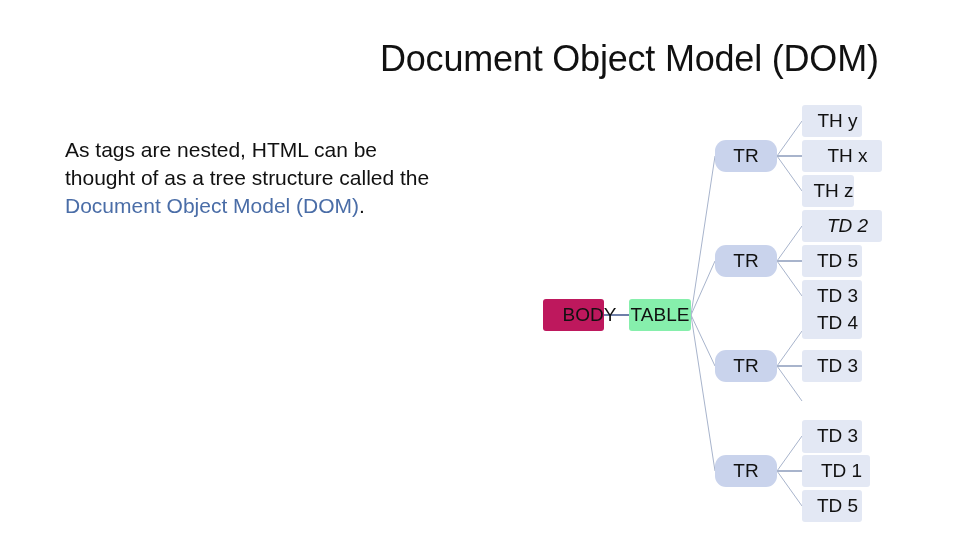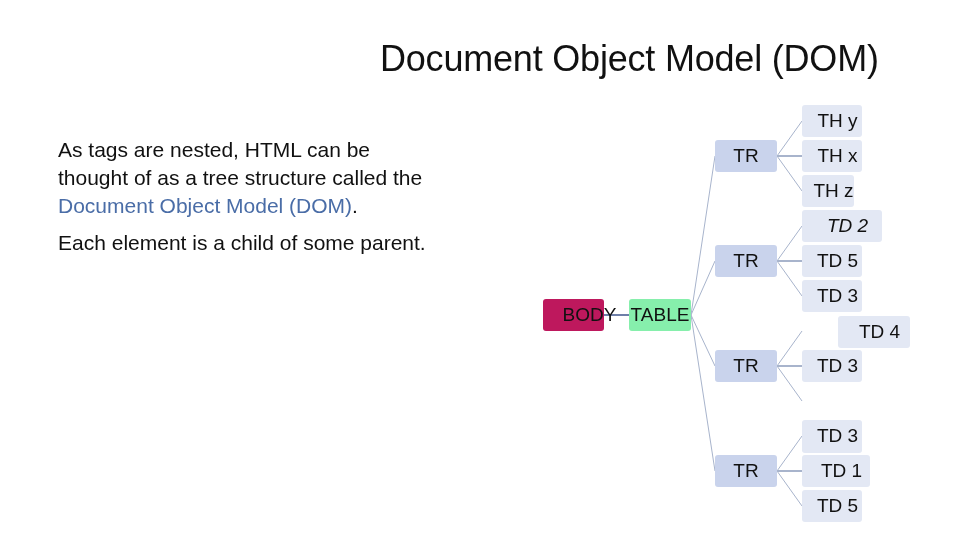"As tags are nested, HTML" .body-text { left: 58px -> 65px }
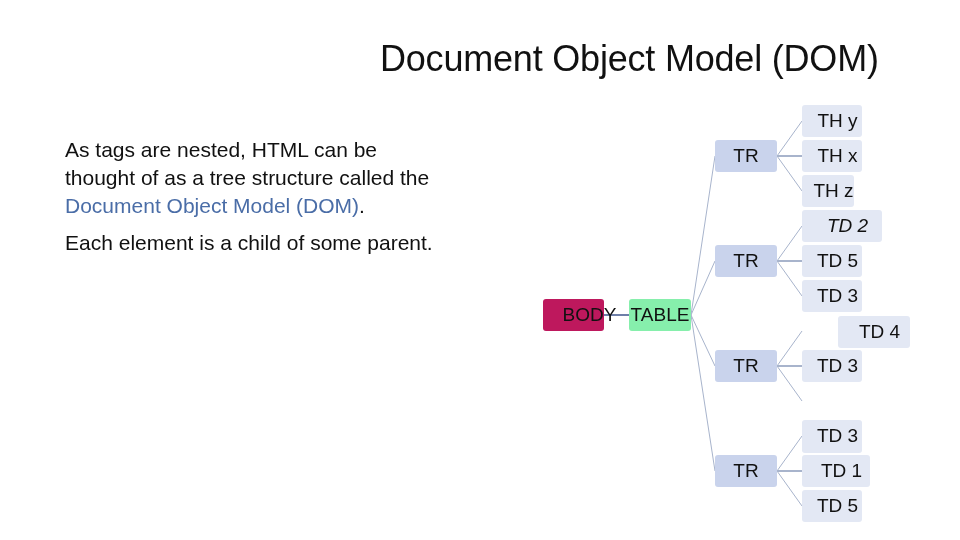"TR" .node.lvl2 { border-radius: none -> 11px }
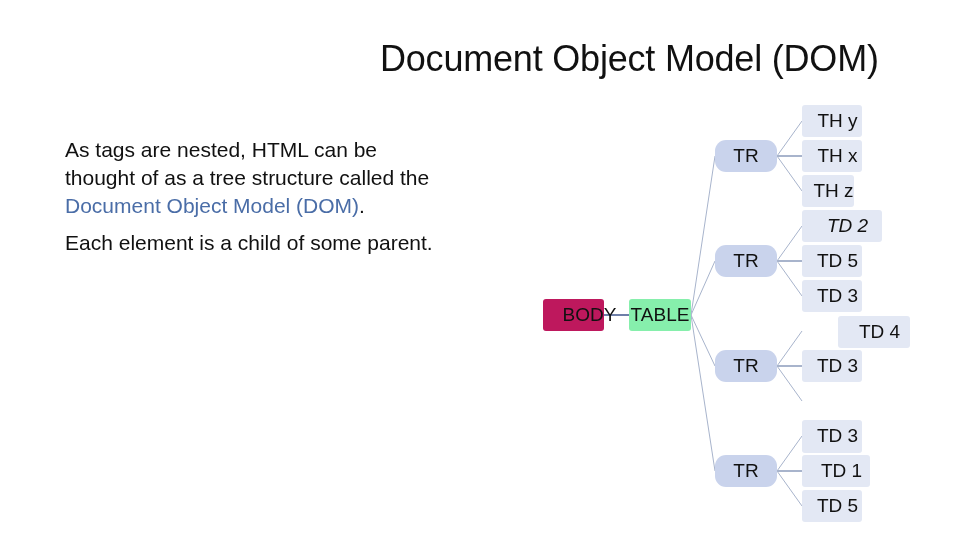"TH x" div.node { width: 60px -> 80px }
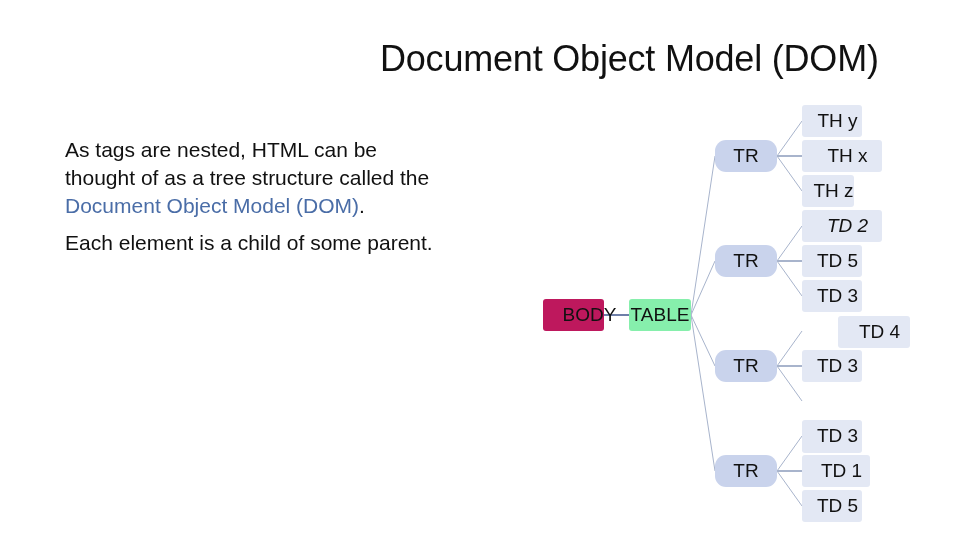"Each element is a child" p { html: <p>Each element is a child of some parent.</p> -> none }
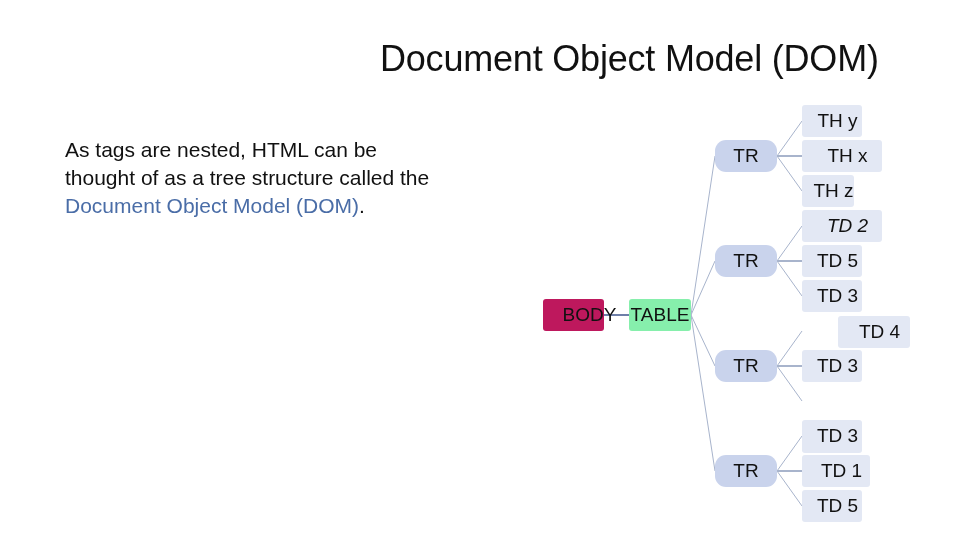"TD 4" div.node { margin-left: 36px -> none; top: 316px -> 307px; width: 72px -> 60px }
